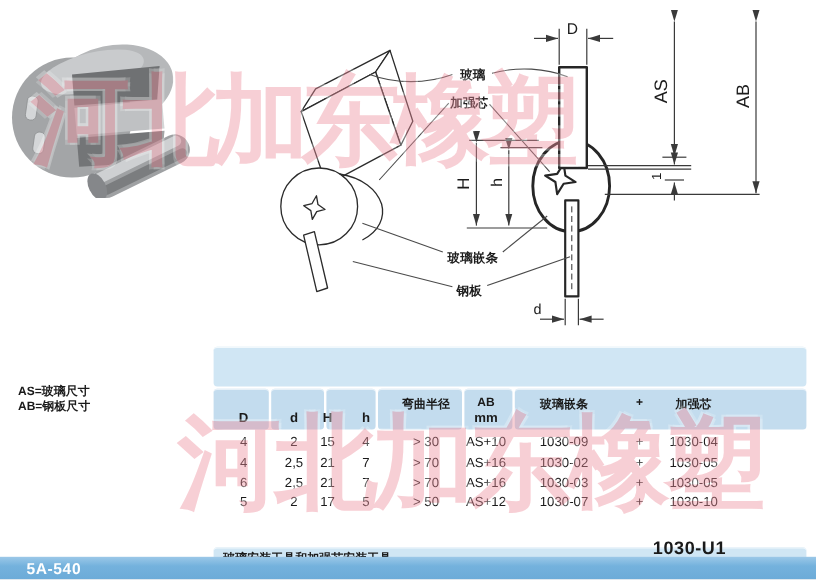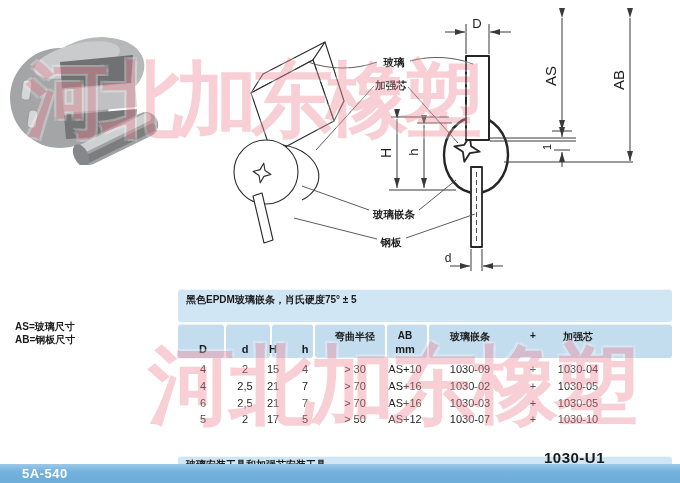"黑色EPDM玻璃嵌条，肖氏硬度75° ± 5" div.spec-line { html: <div>黑色EPDM玻璃嵌条，肖氏硬度75° ± 5</div> -> none }
